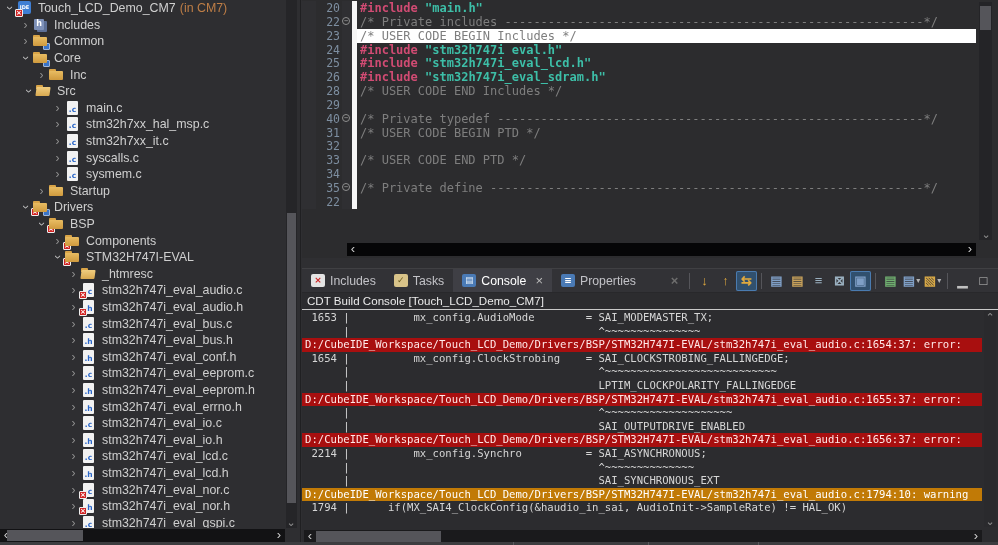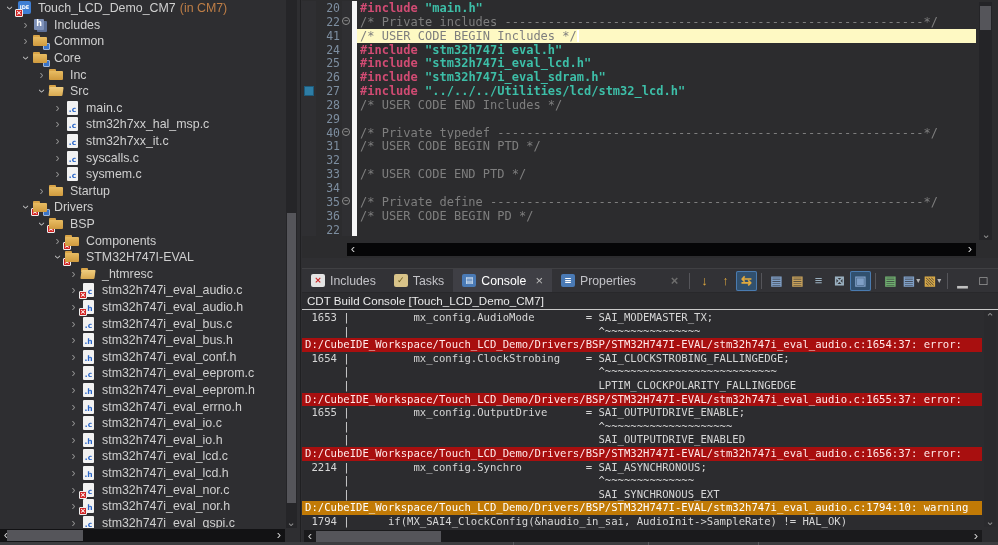"41" span.num { text: 41 -> 23 }
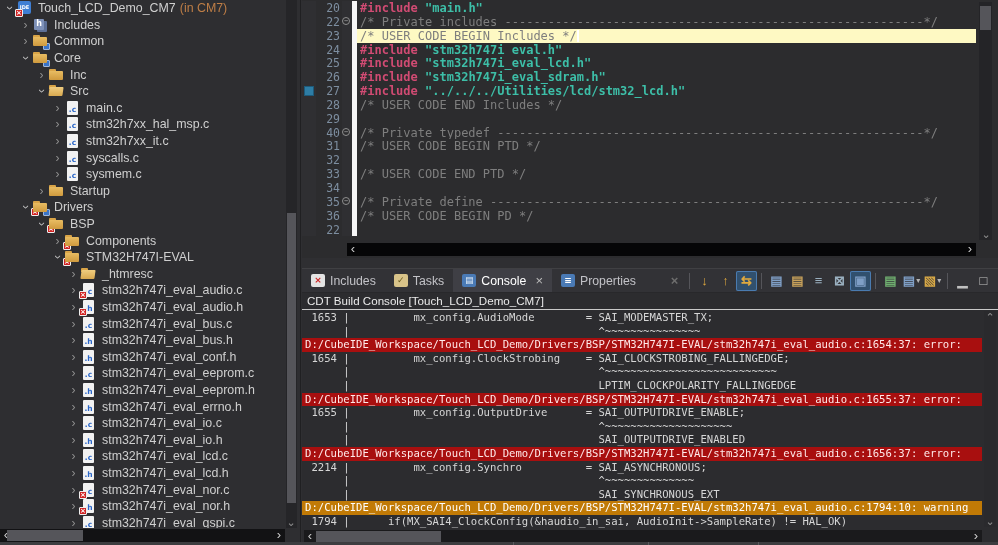"/* USER CODE BEGIN Includes" .ed-line.current .code { background: #fef9c3 -> #ffffff }
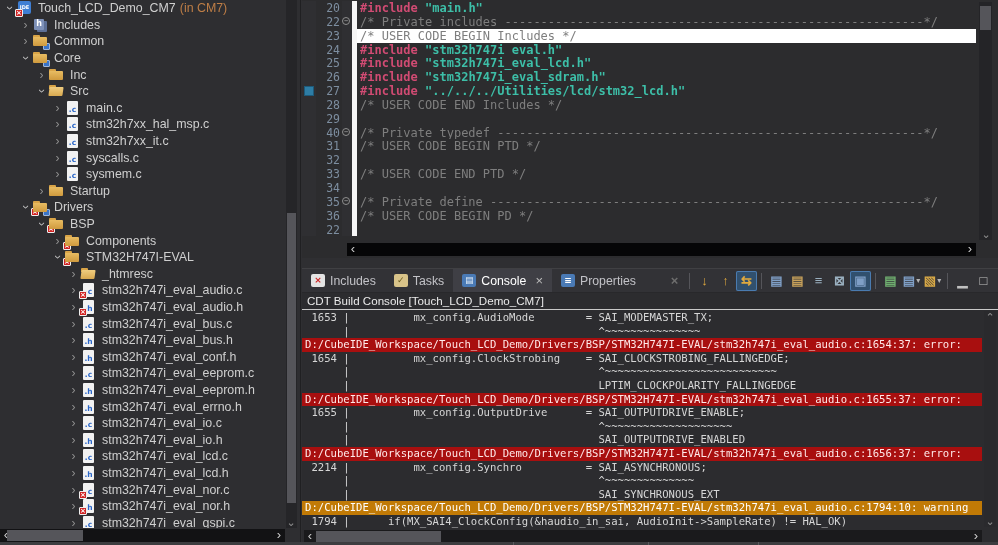"Src" div.trow { padding-left: 35px -> 22px }
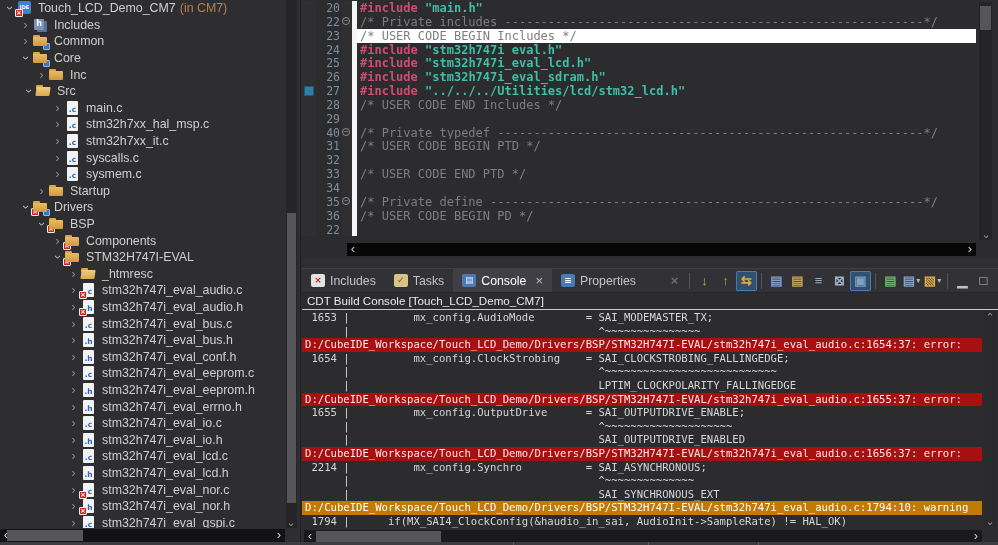"27" div.ed-line { html: <div> <span> <span></span> </span> <span>27</span> <span></span> <span></span> <span><span>#include</span><span> </span><span>"../../../Utilities/lcd/stm32_lcd.h"</span></span> </div> -> none }
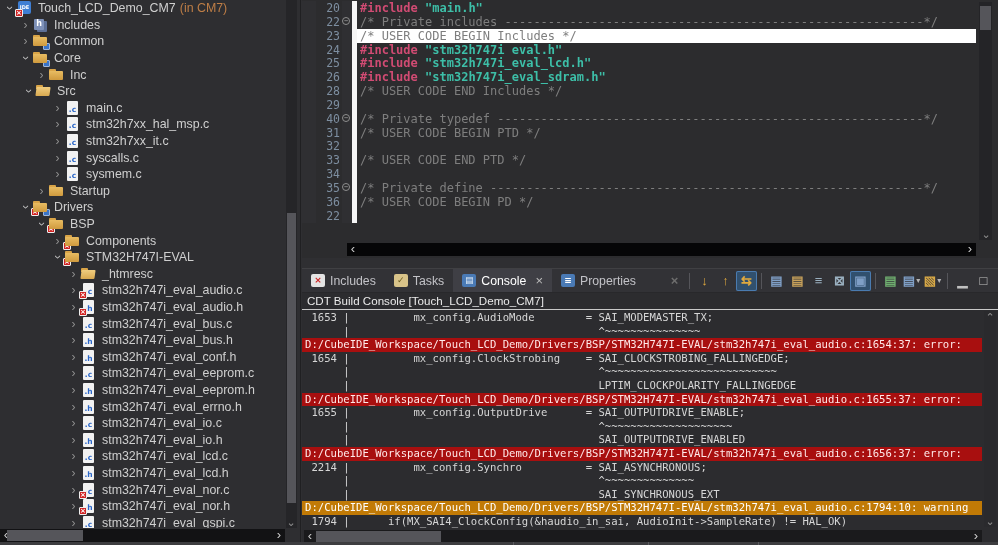"36" div.ed-line { html: <div> <span></span> <span>36</span> <span></span> <span></span> <span><span>/* USER CODE BEGIN PD */</span></span> </div> -> none }
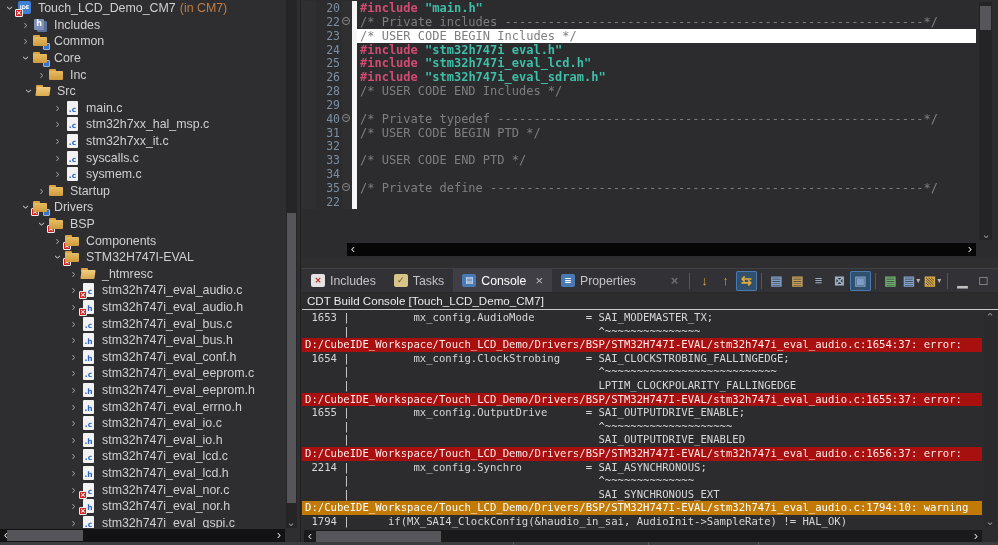"1655 | mx_config.OutputDrive =" div.con-line { html: <div> 1655 | mx_config.OutputDrive = SAI_OUTPUTDRIVE_ENABLE;</div> -> none }
